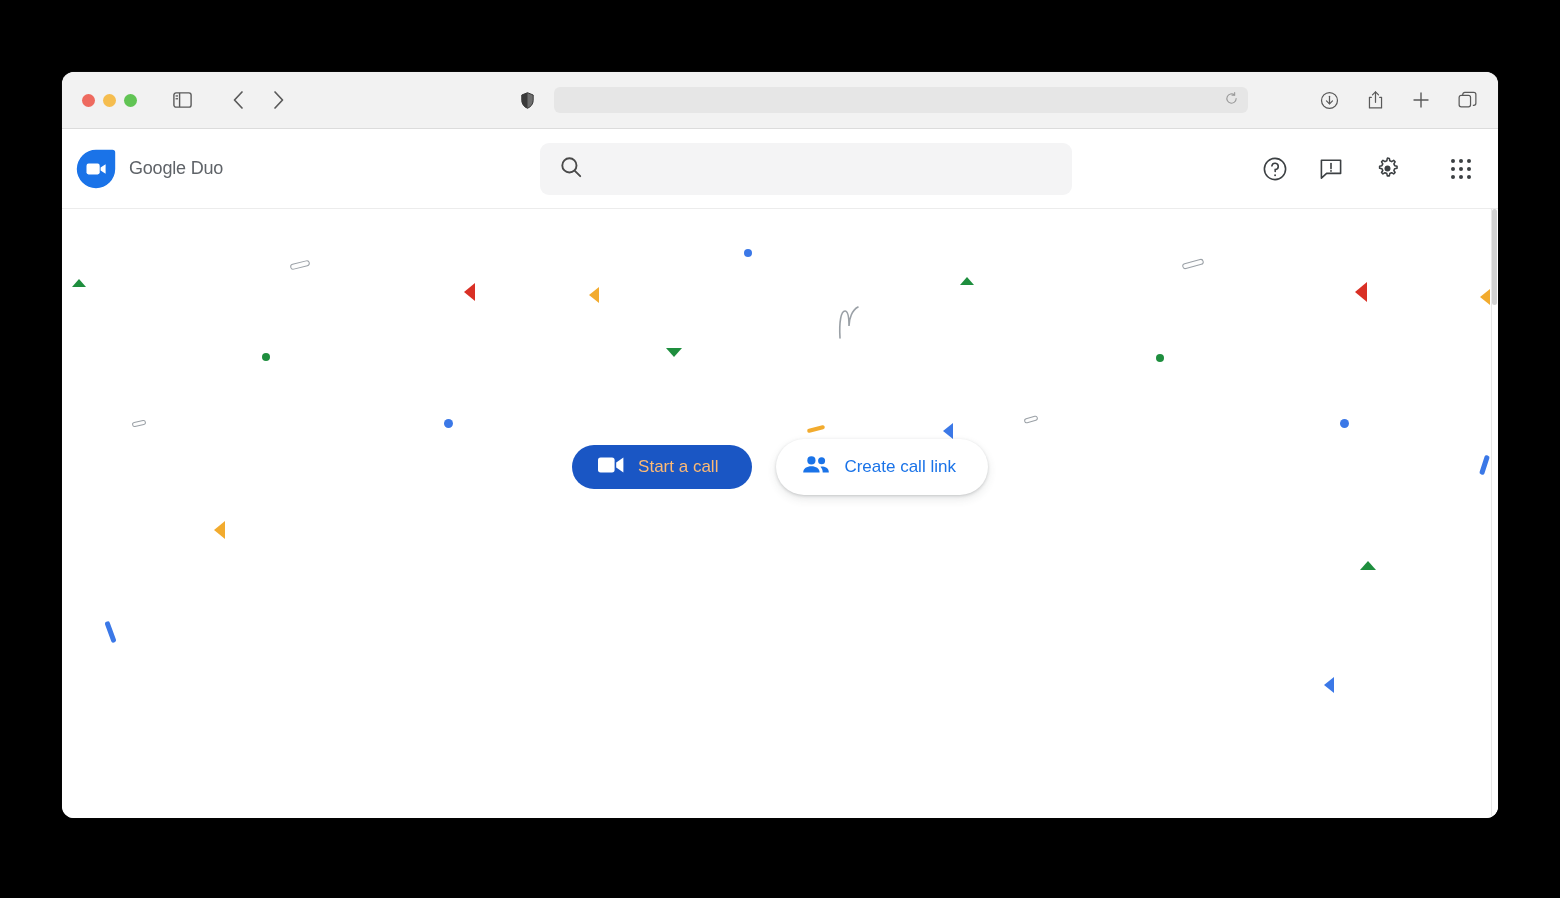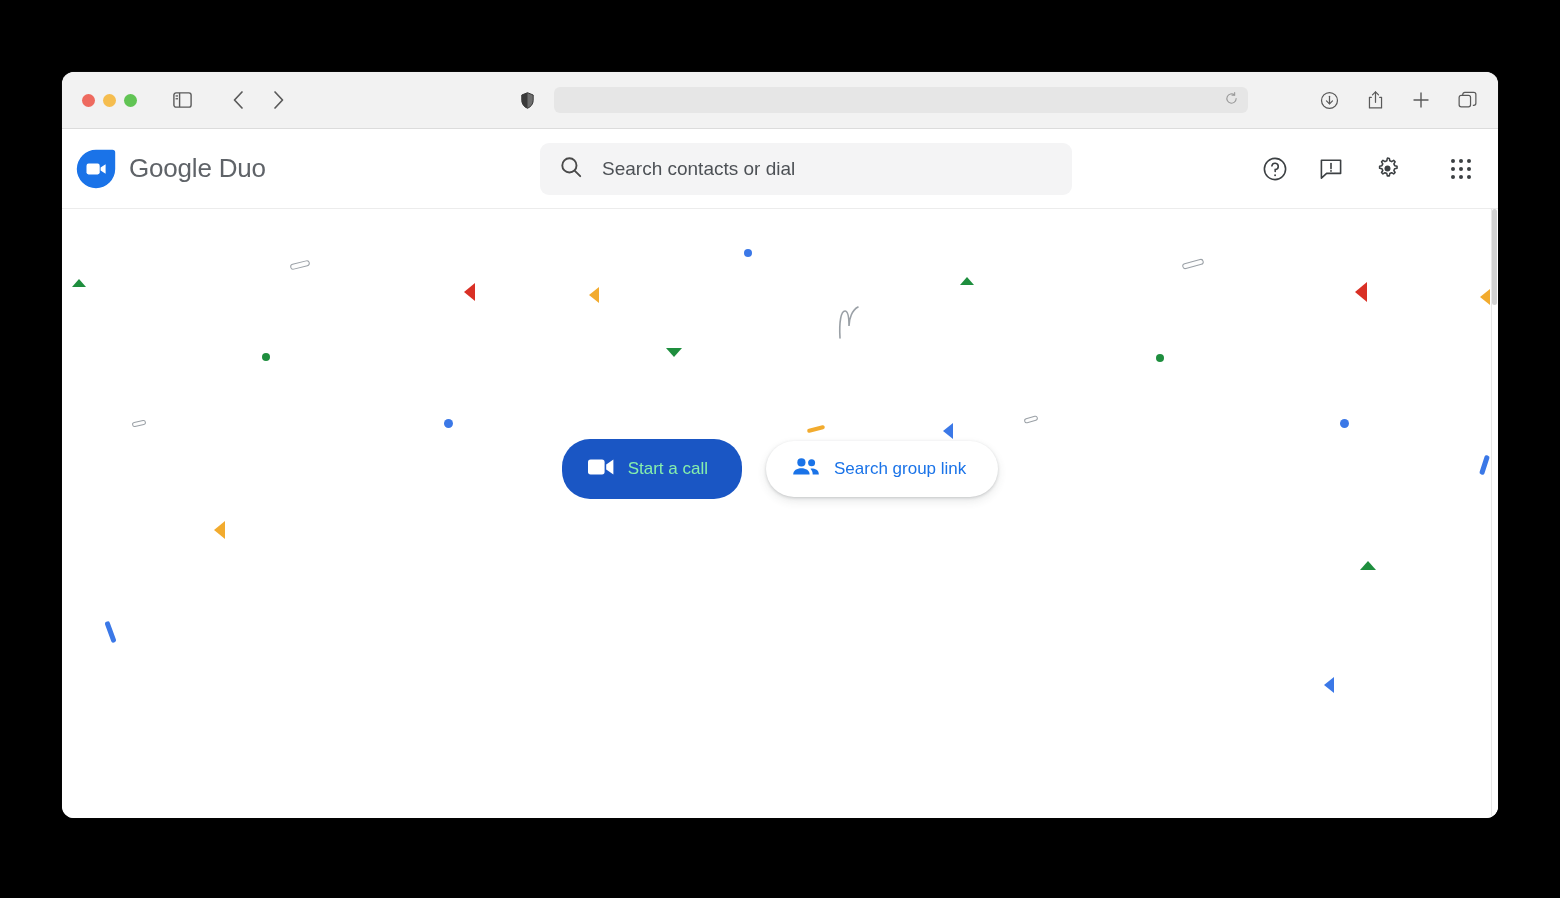"Google Duo" .brand-text { font-size: 26px -> 18px }
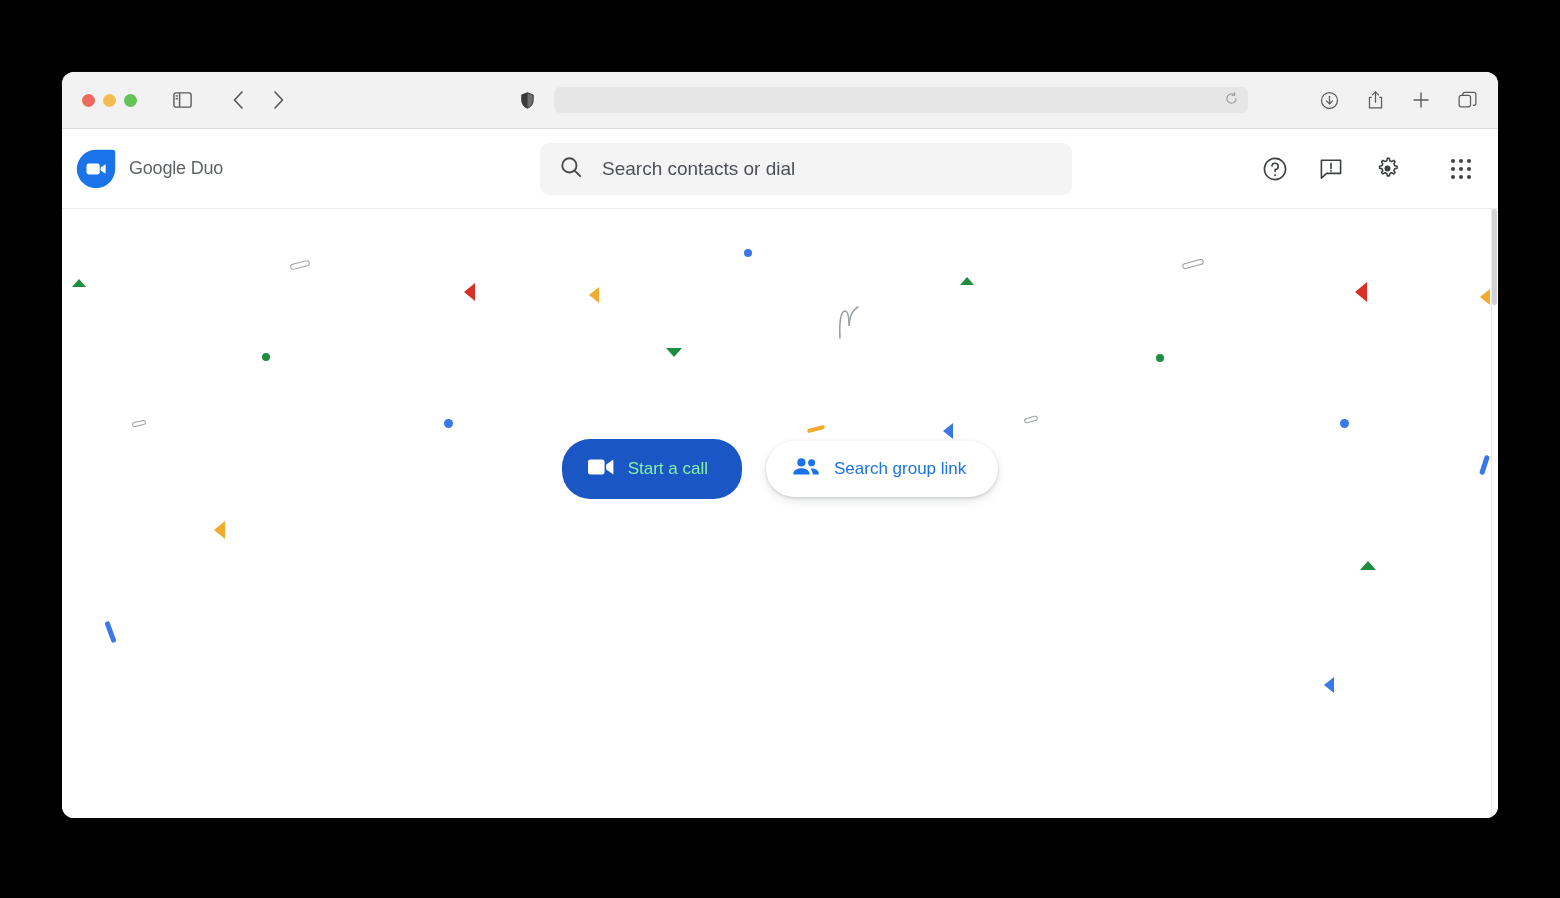"Search contacts or dial" input.search-input { html: <input> -> none }
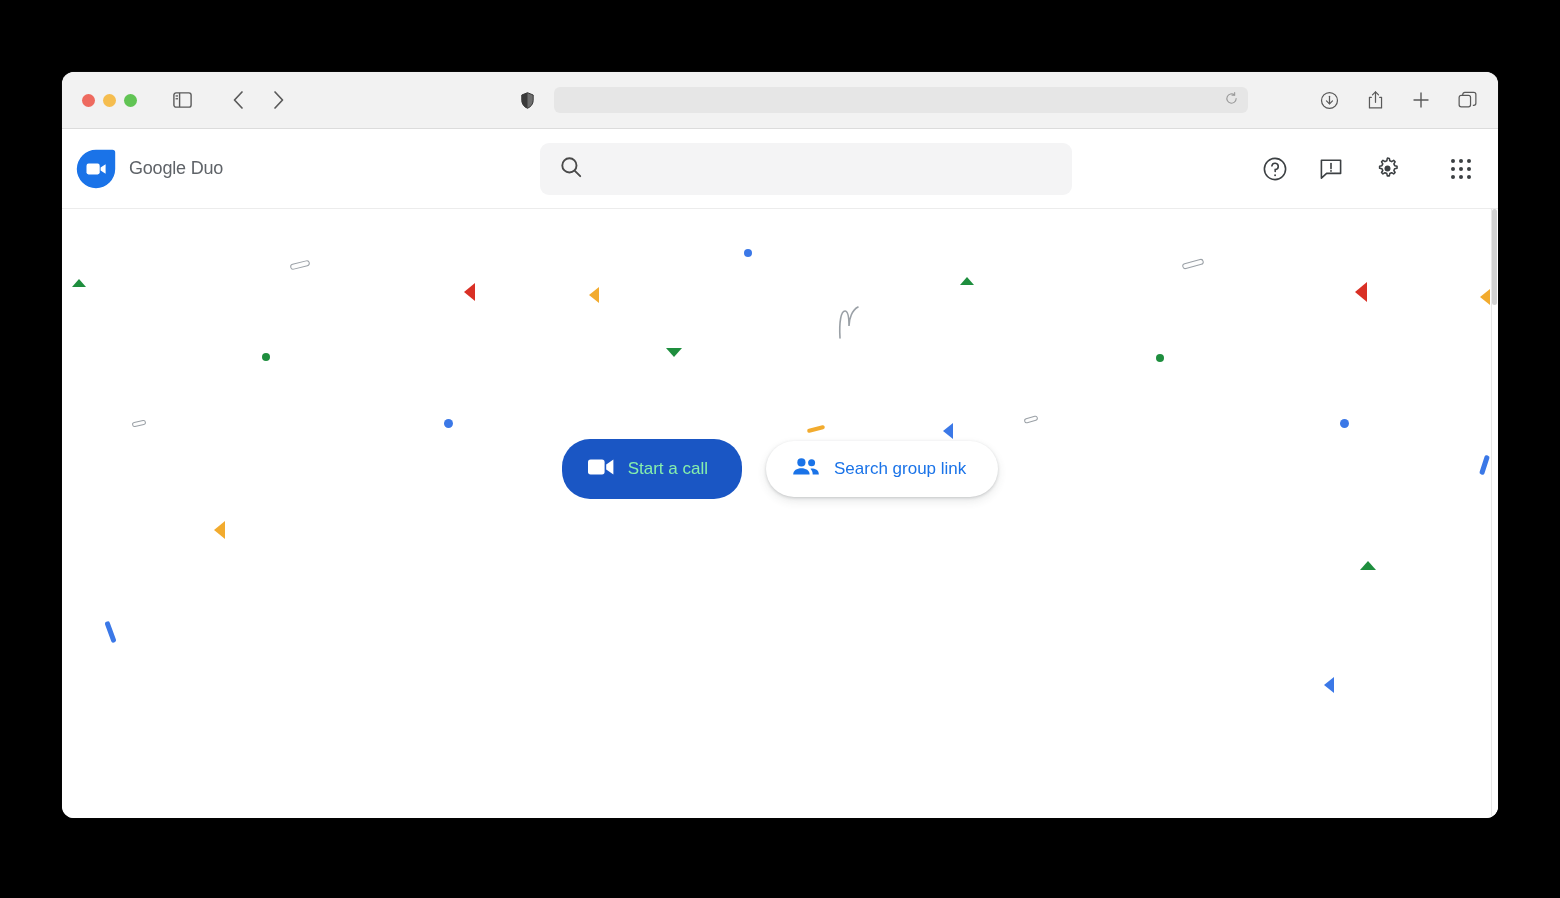"Start a call" .btn-primary { color: #86efac -> #fdba74; height: 60px -> 44px }
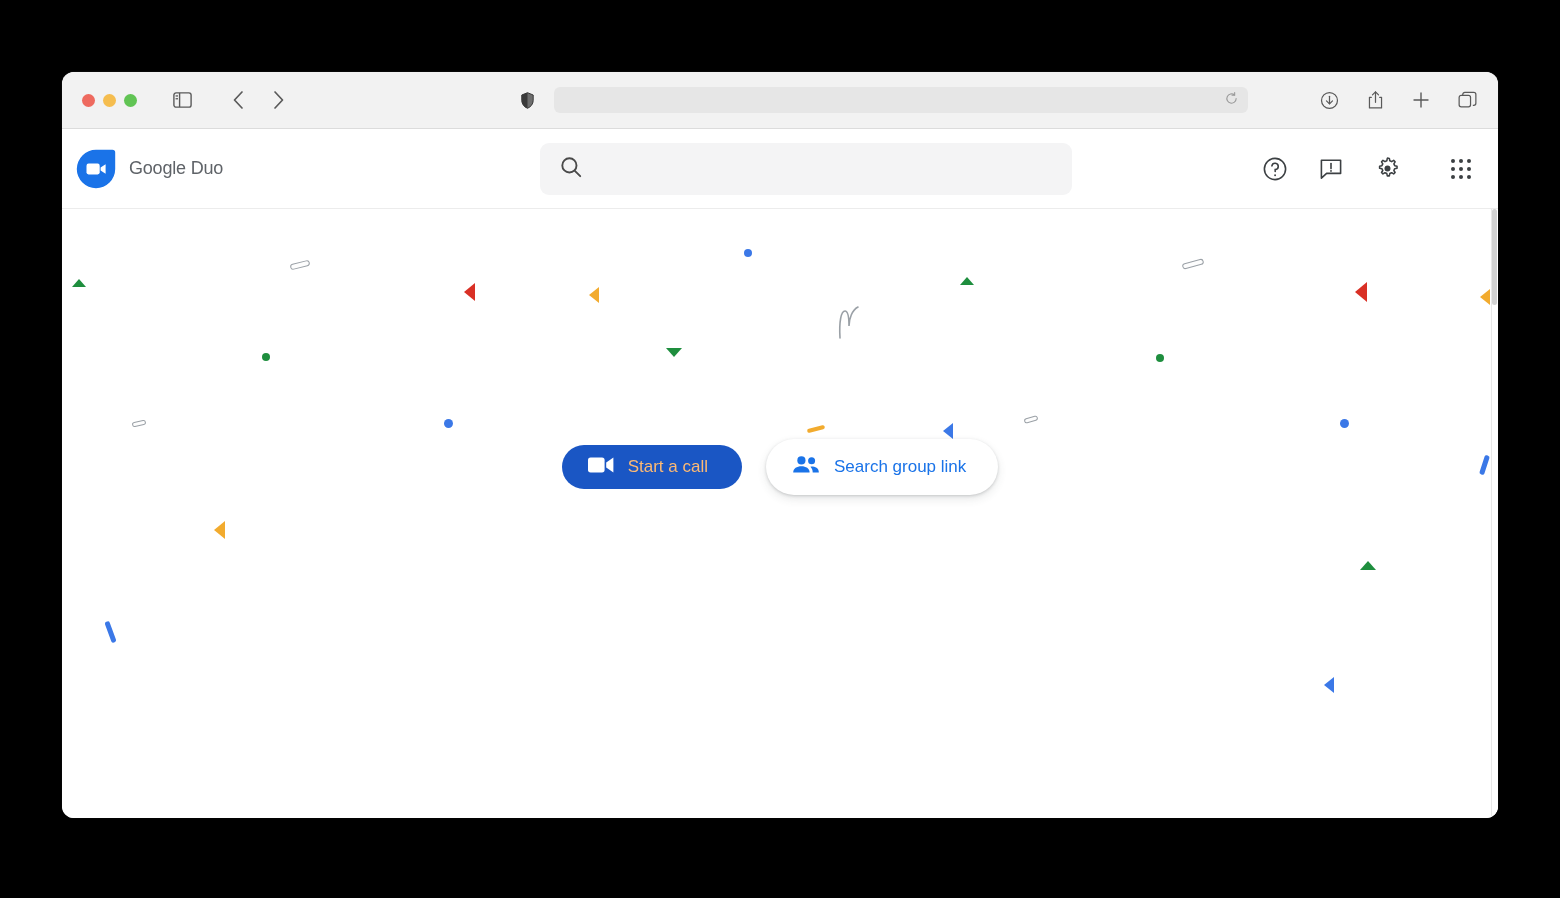"Search group link" span { text: Search group -> Create call }
